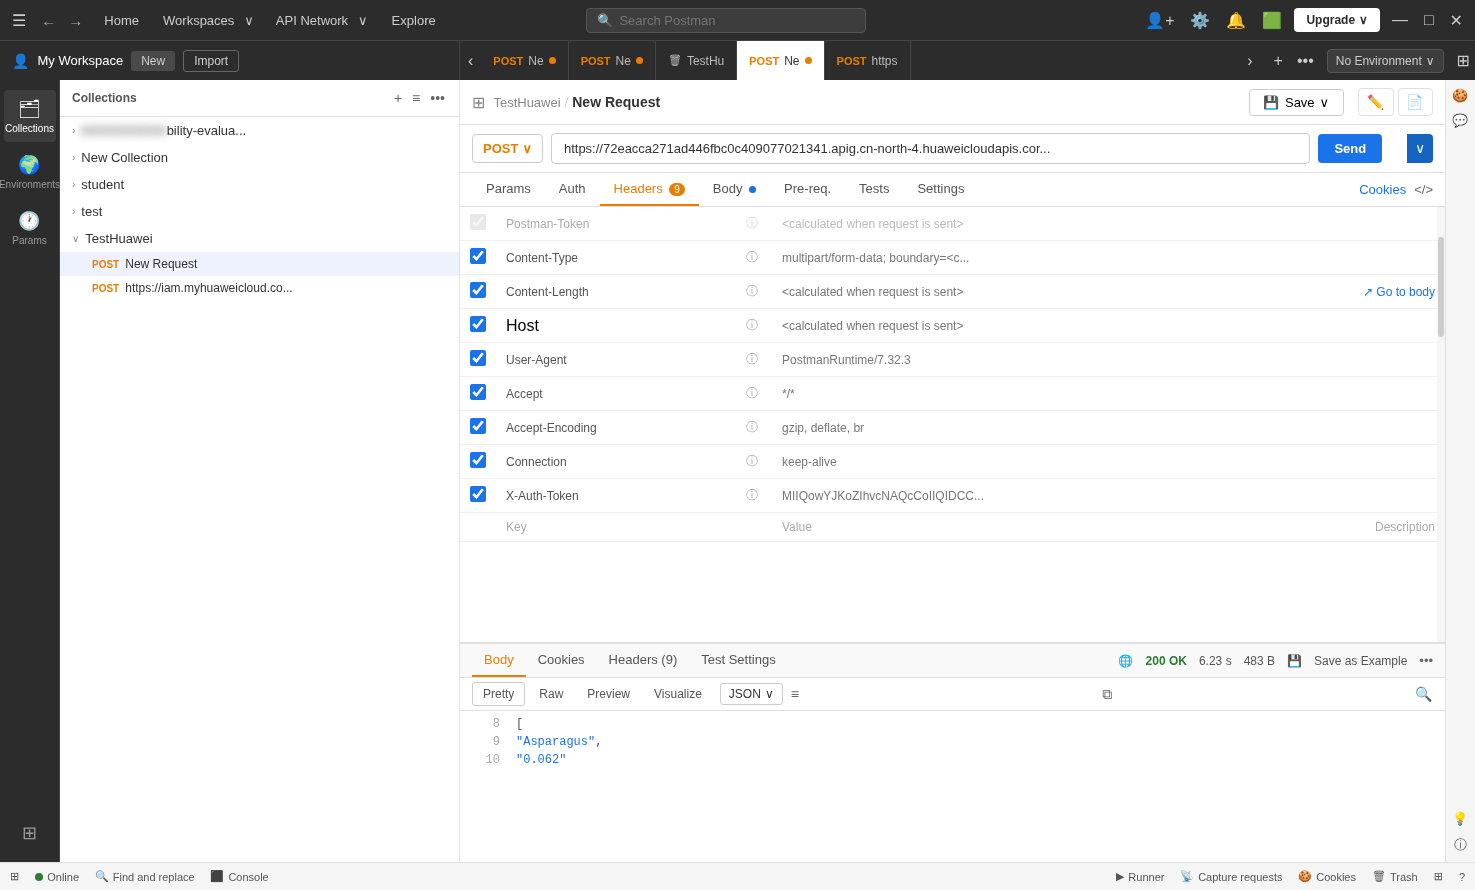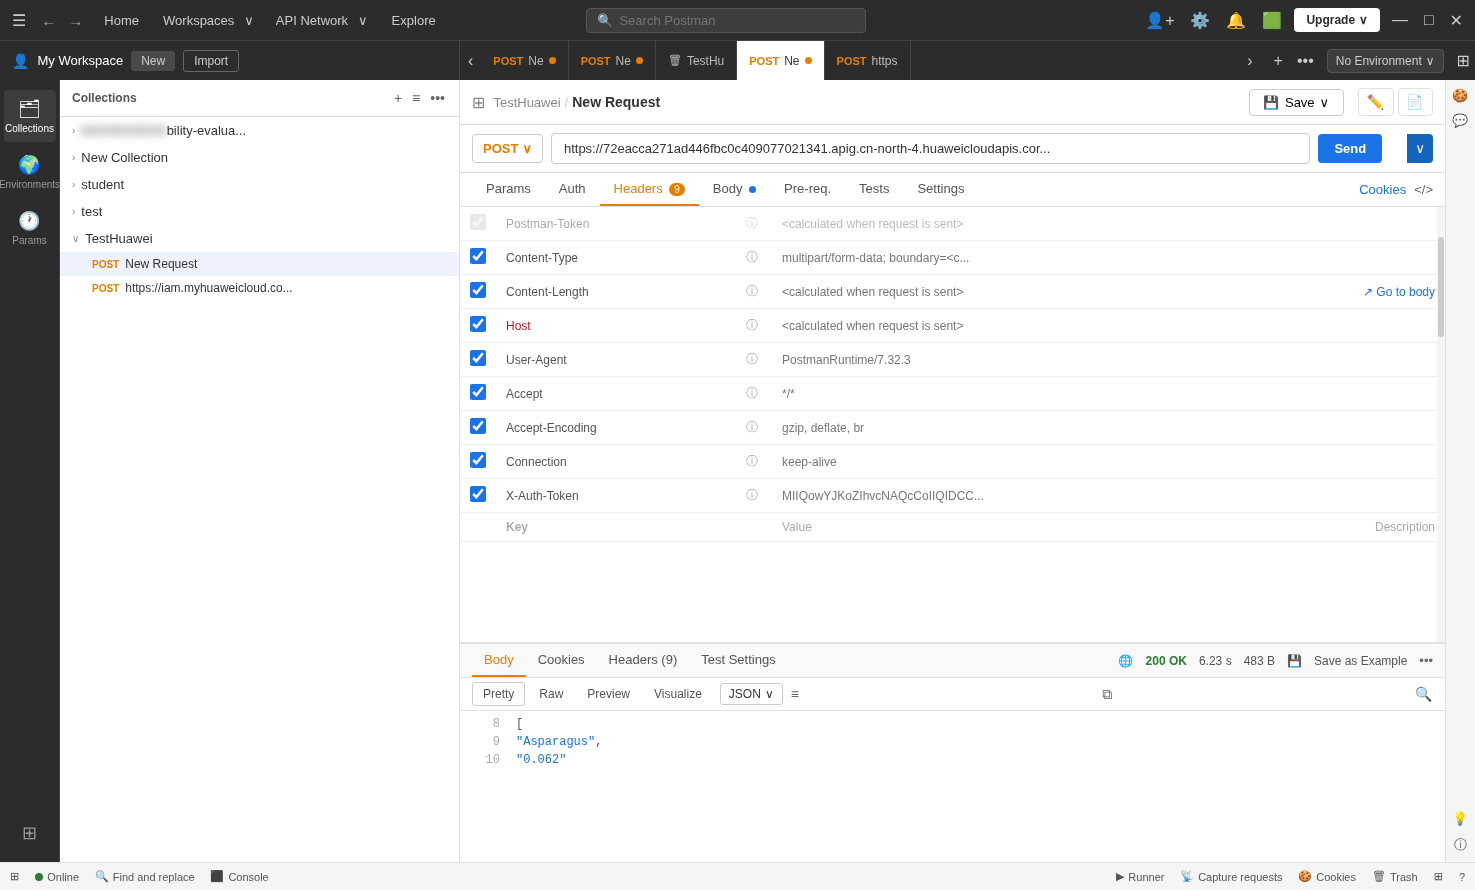"Host" td { color: #b91c1c -> #000000; font-size: 12px -> 16px }
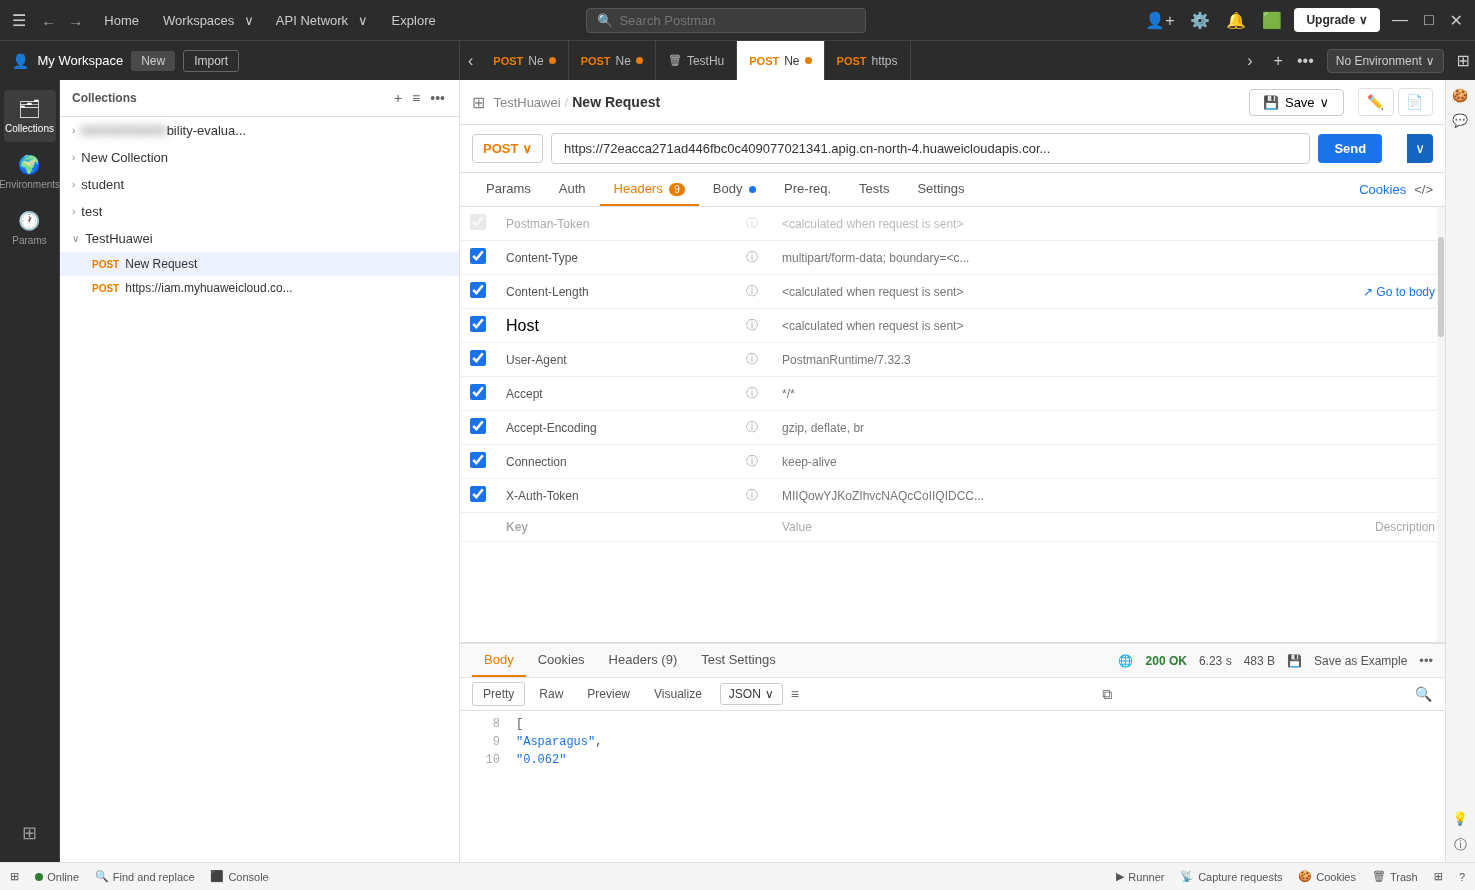"Key" td { font-weight: bold -> none }
